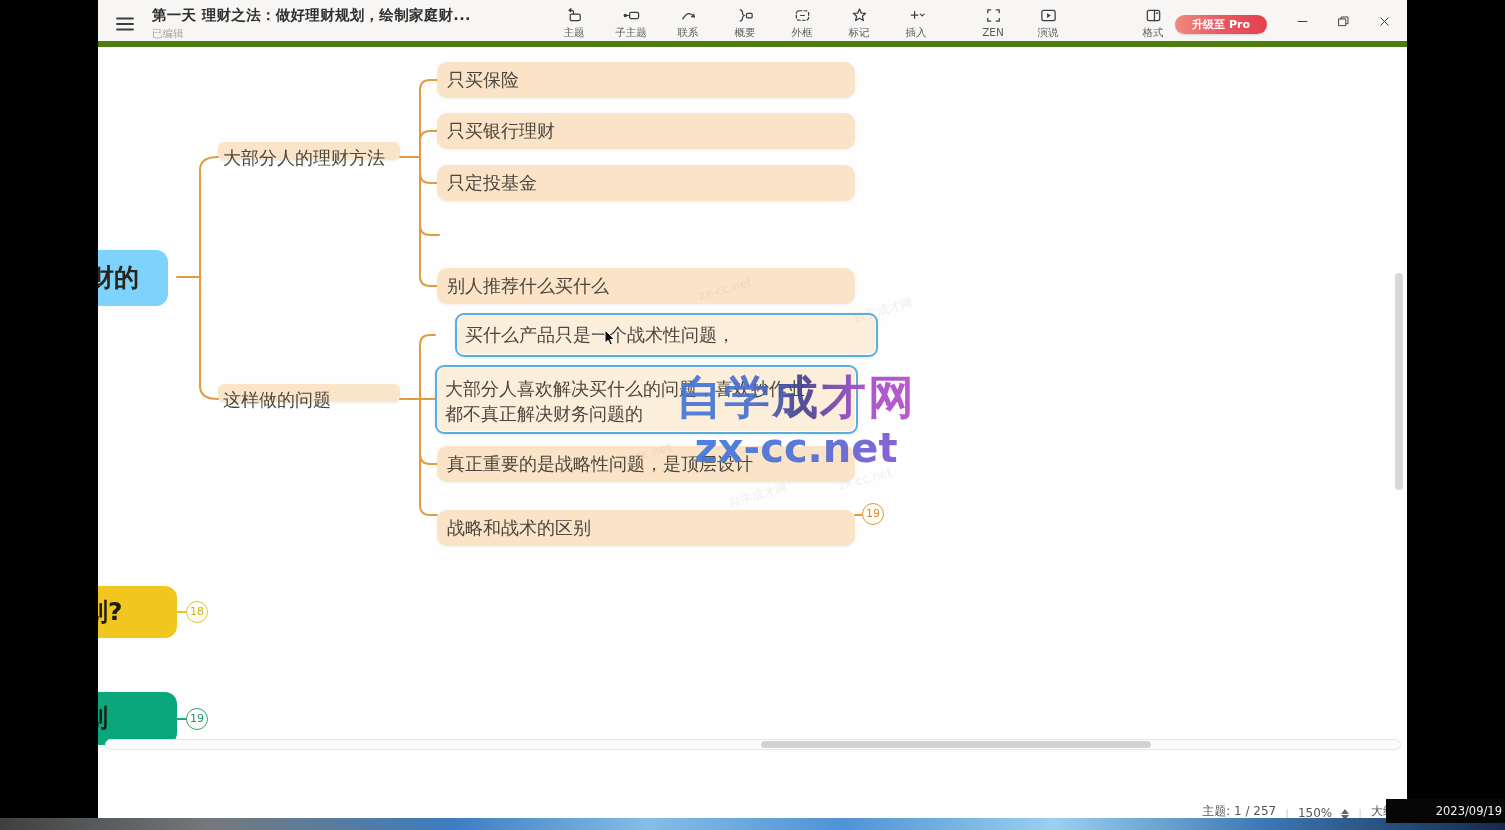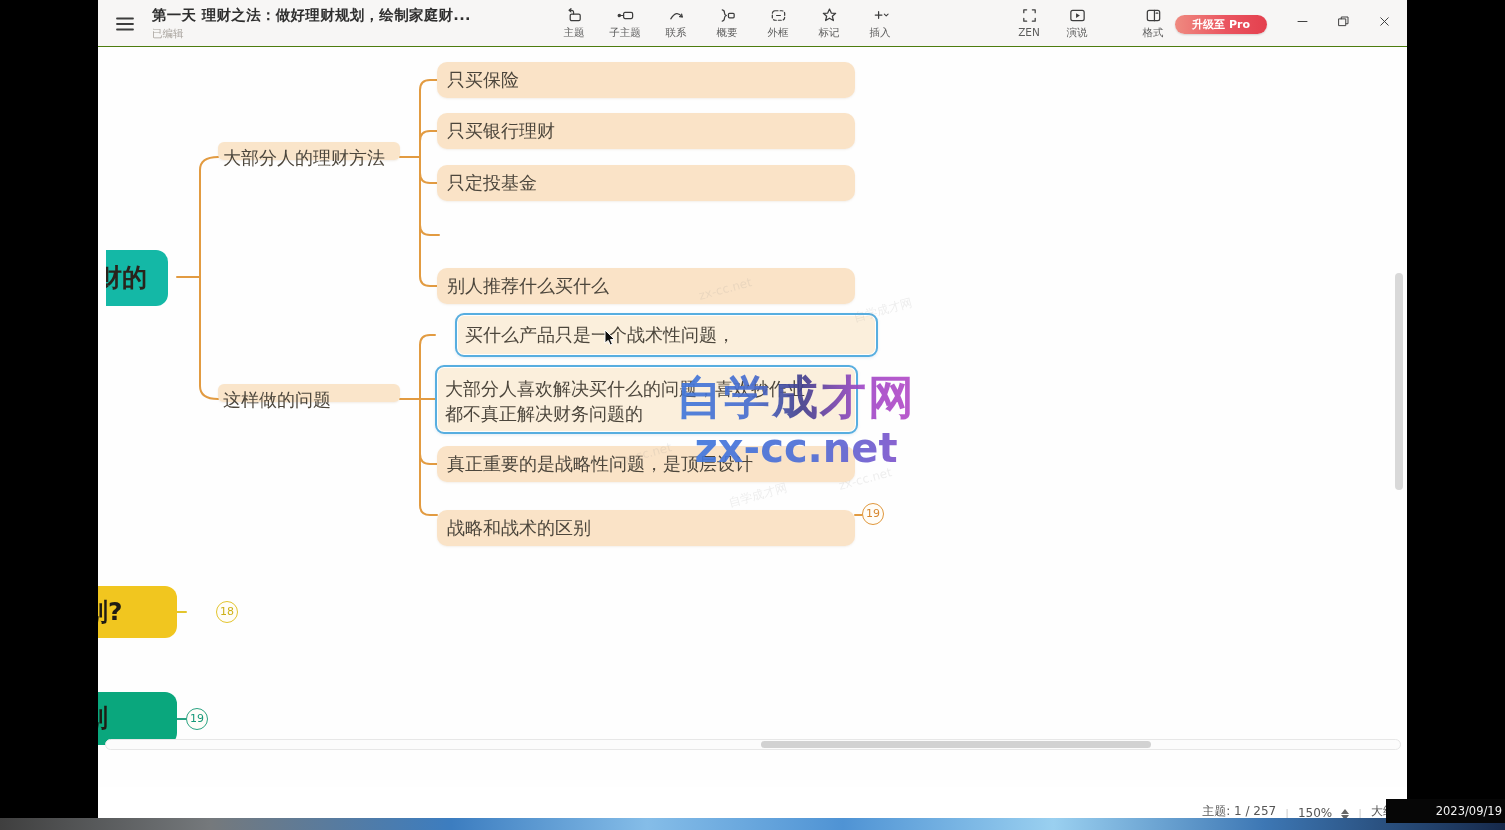"第一天 理财之法：做好理财规划，绘制家庭财..." .titlebar { border-bottom: 1px solid #4d7c0f -> 6px solid #4d7c0f }
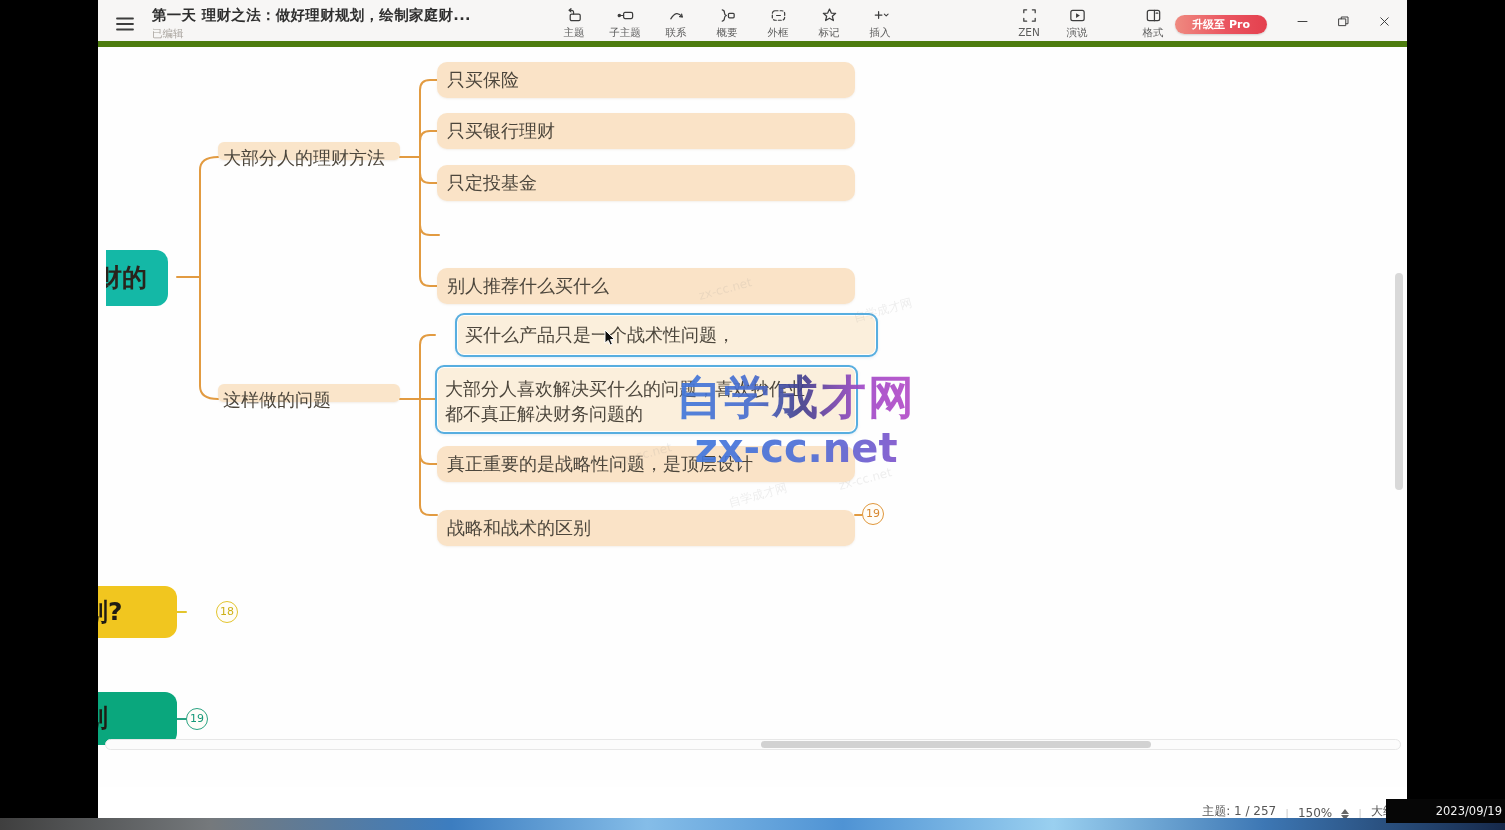"主题" .tools { gap: 9px -> 15px }
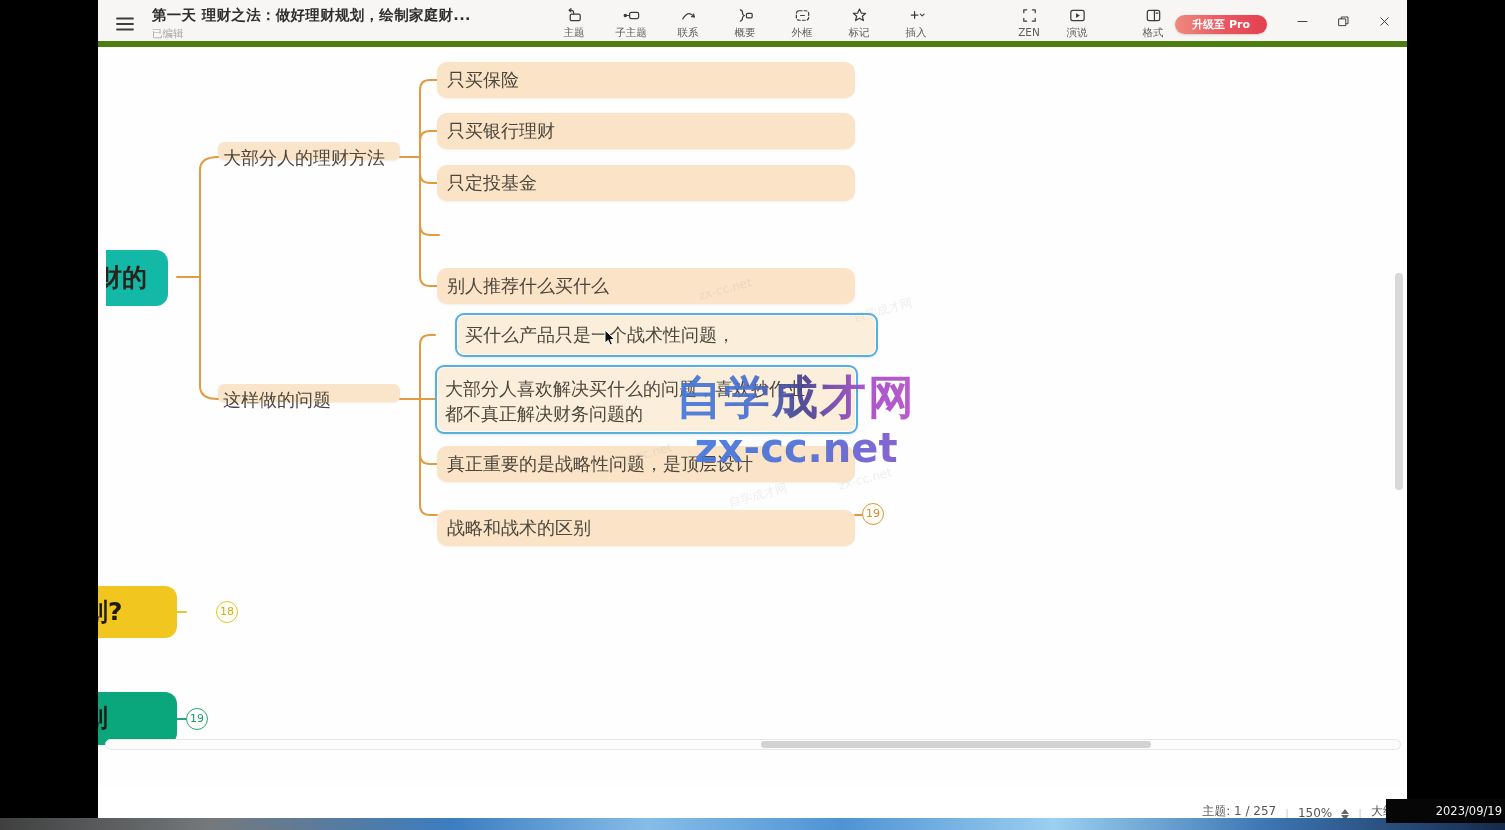"ZEN" .tools-right { gap: 6px -> 13px; left: 910px -> 874px }
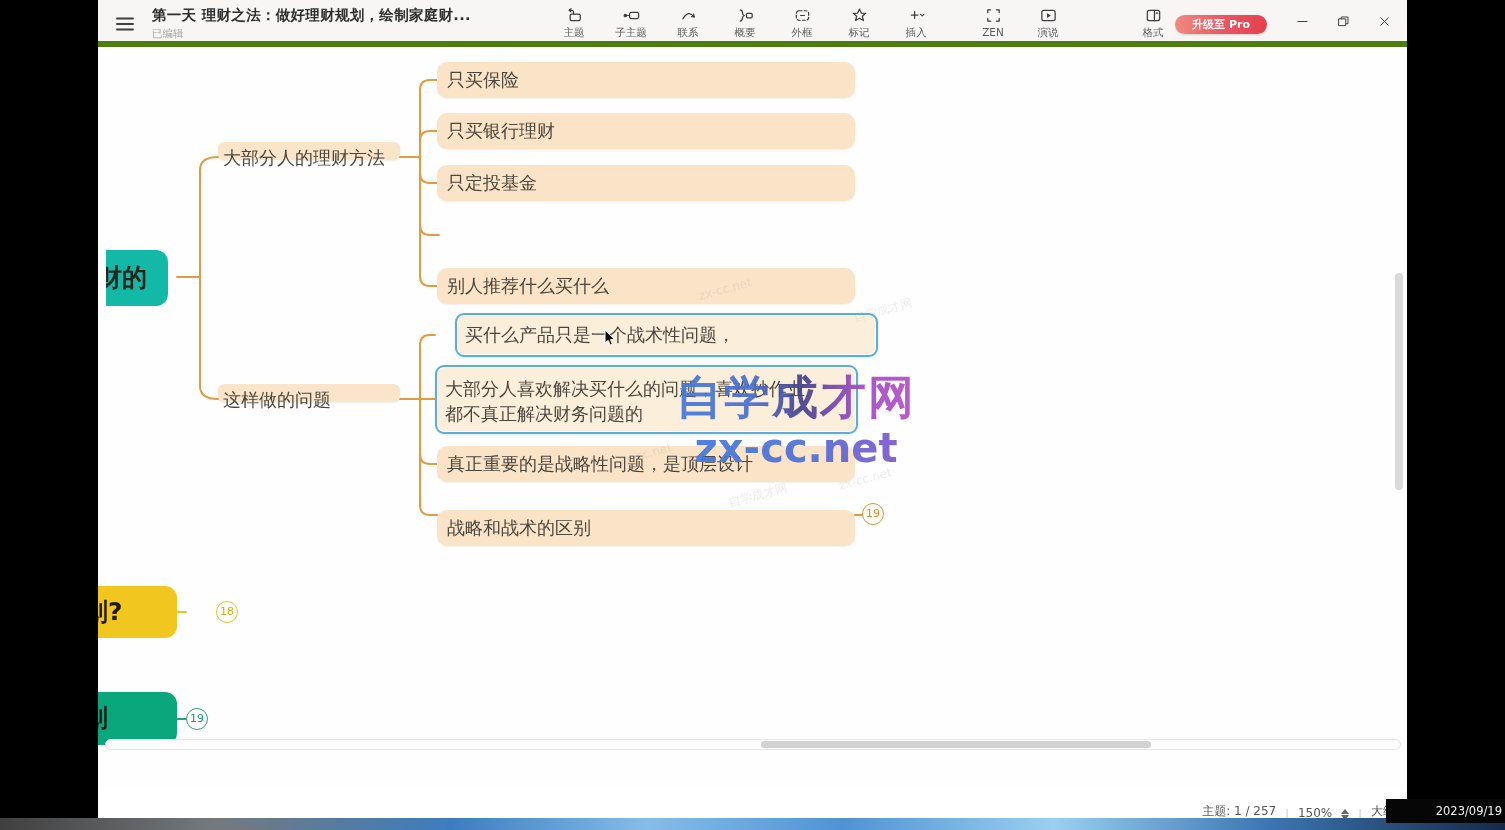"财的" .root-node { background: #14b8a6 -> #7dd3fc; left: 8px -> 0; width: 62px -> 70px }
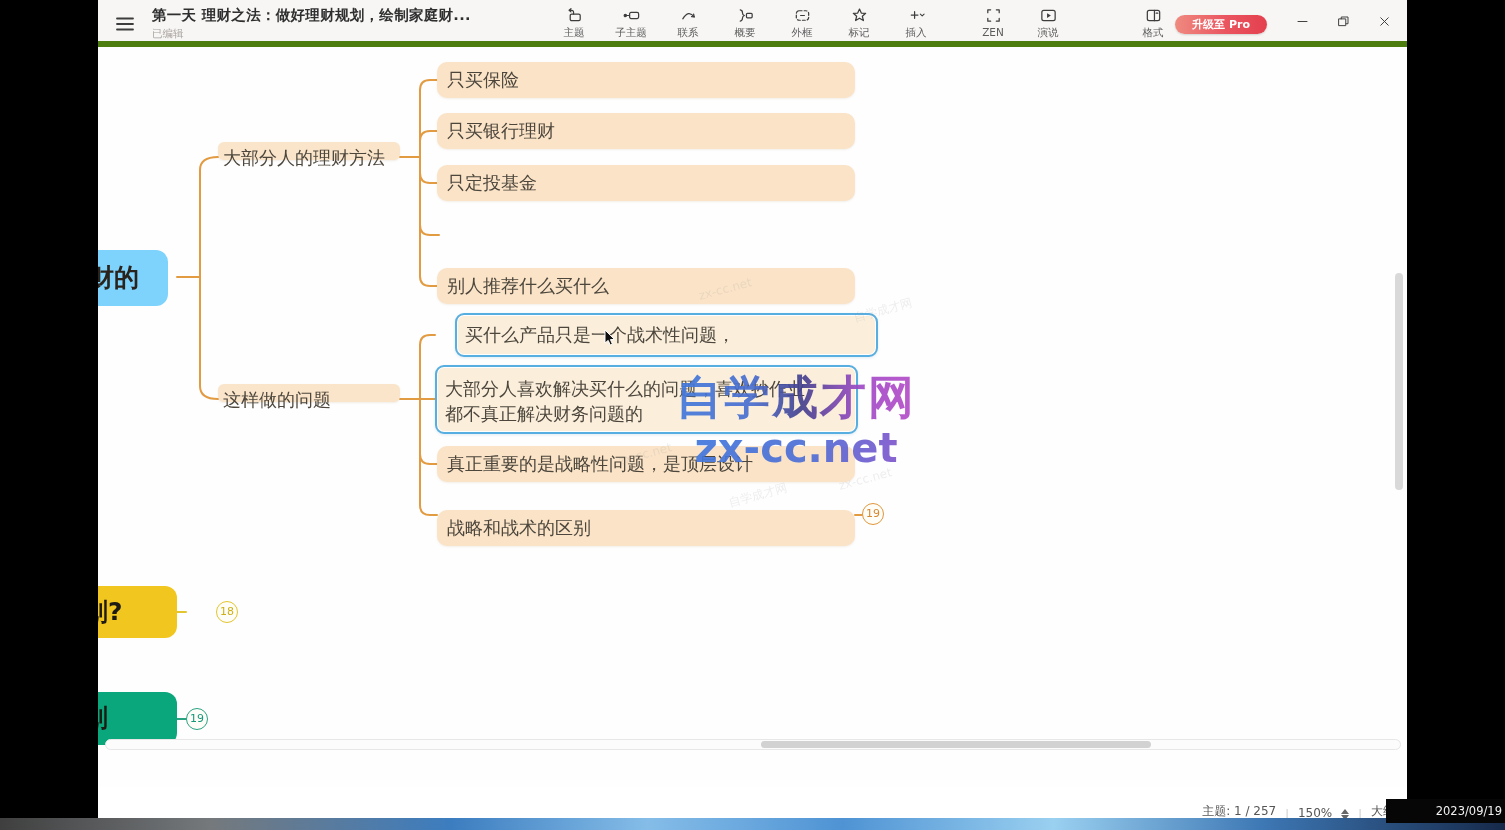"18" .badge-yellow { margin-left: 30px -> none }
